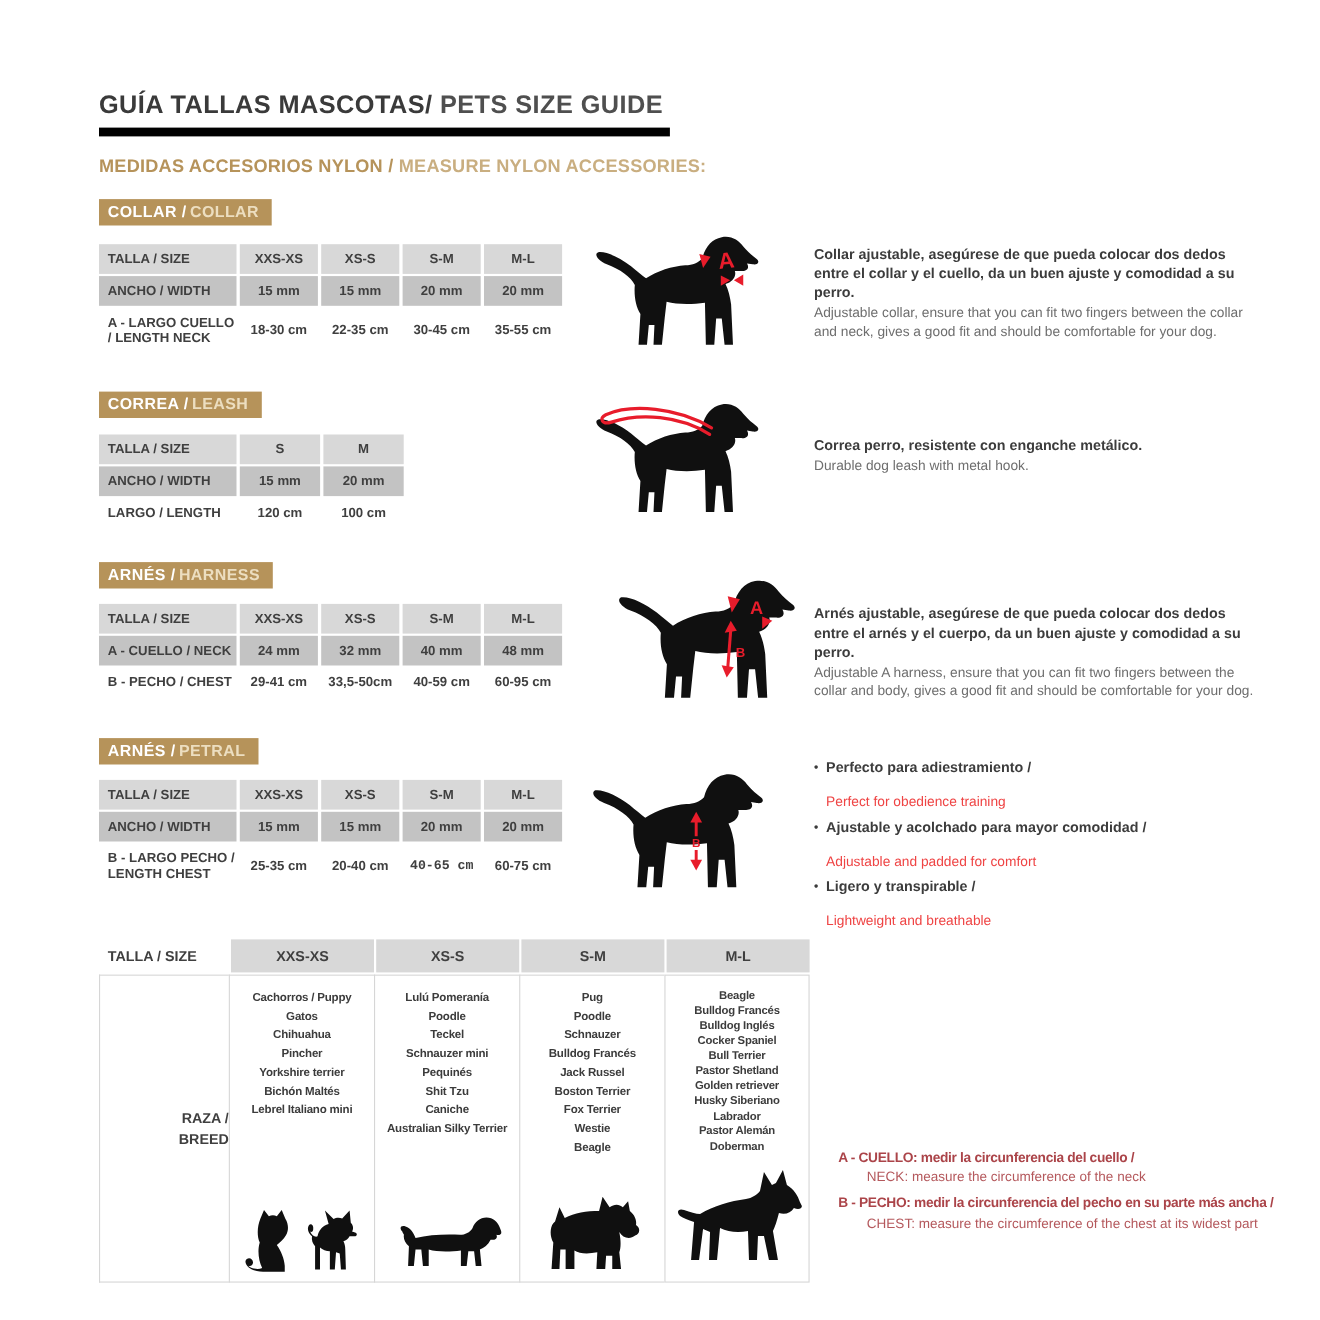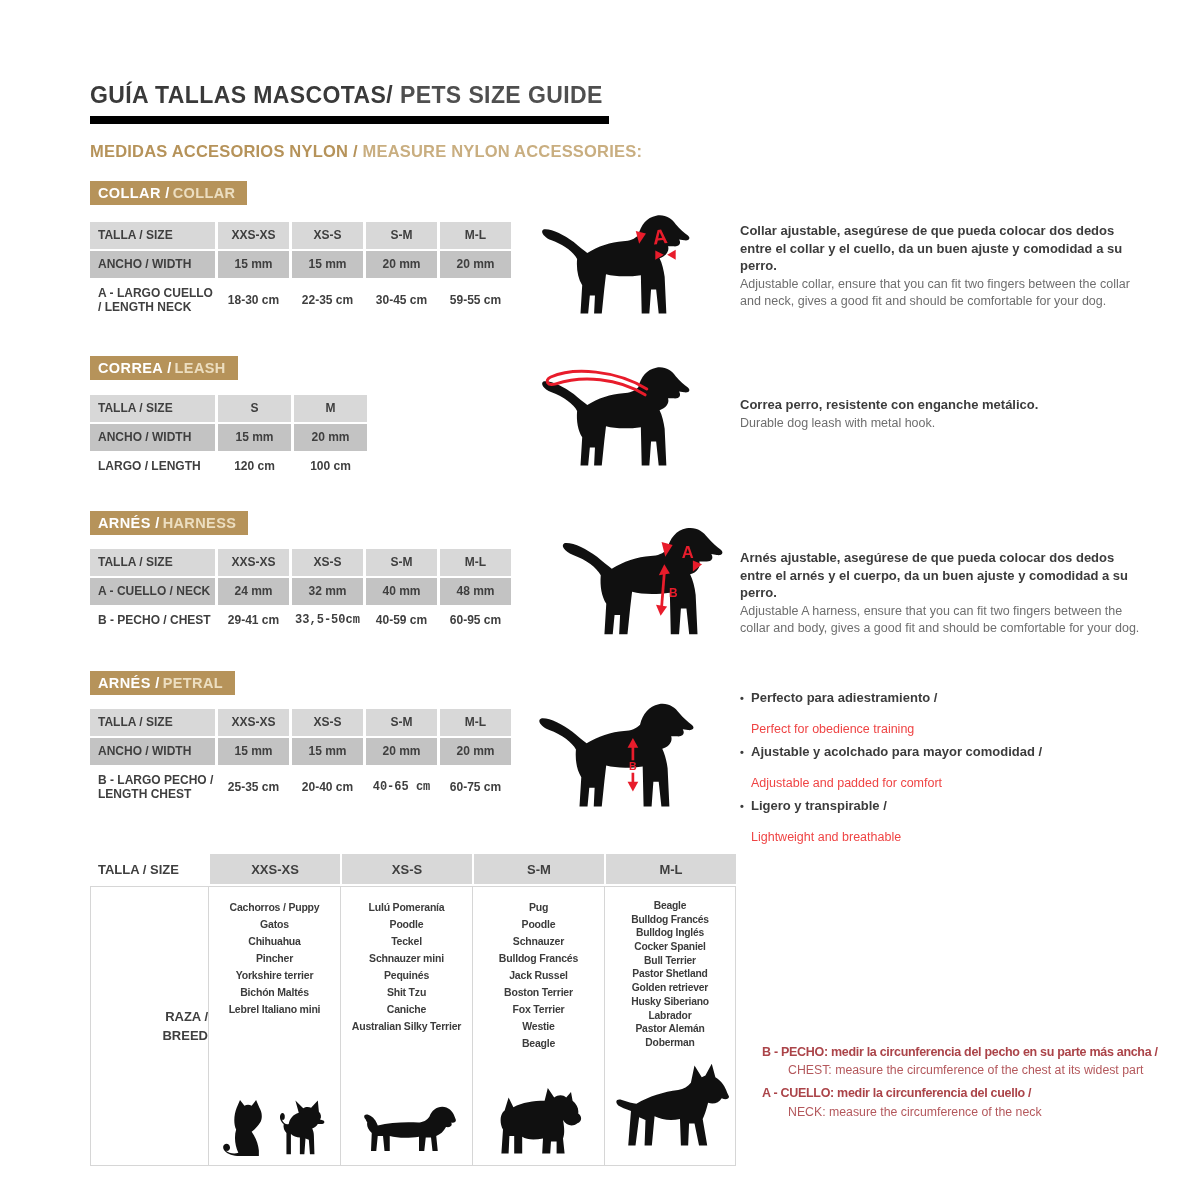"59-55 cm" div.tcell { text: 59-55 -> 35-55 }
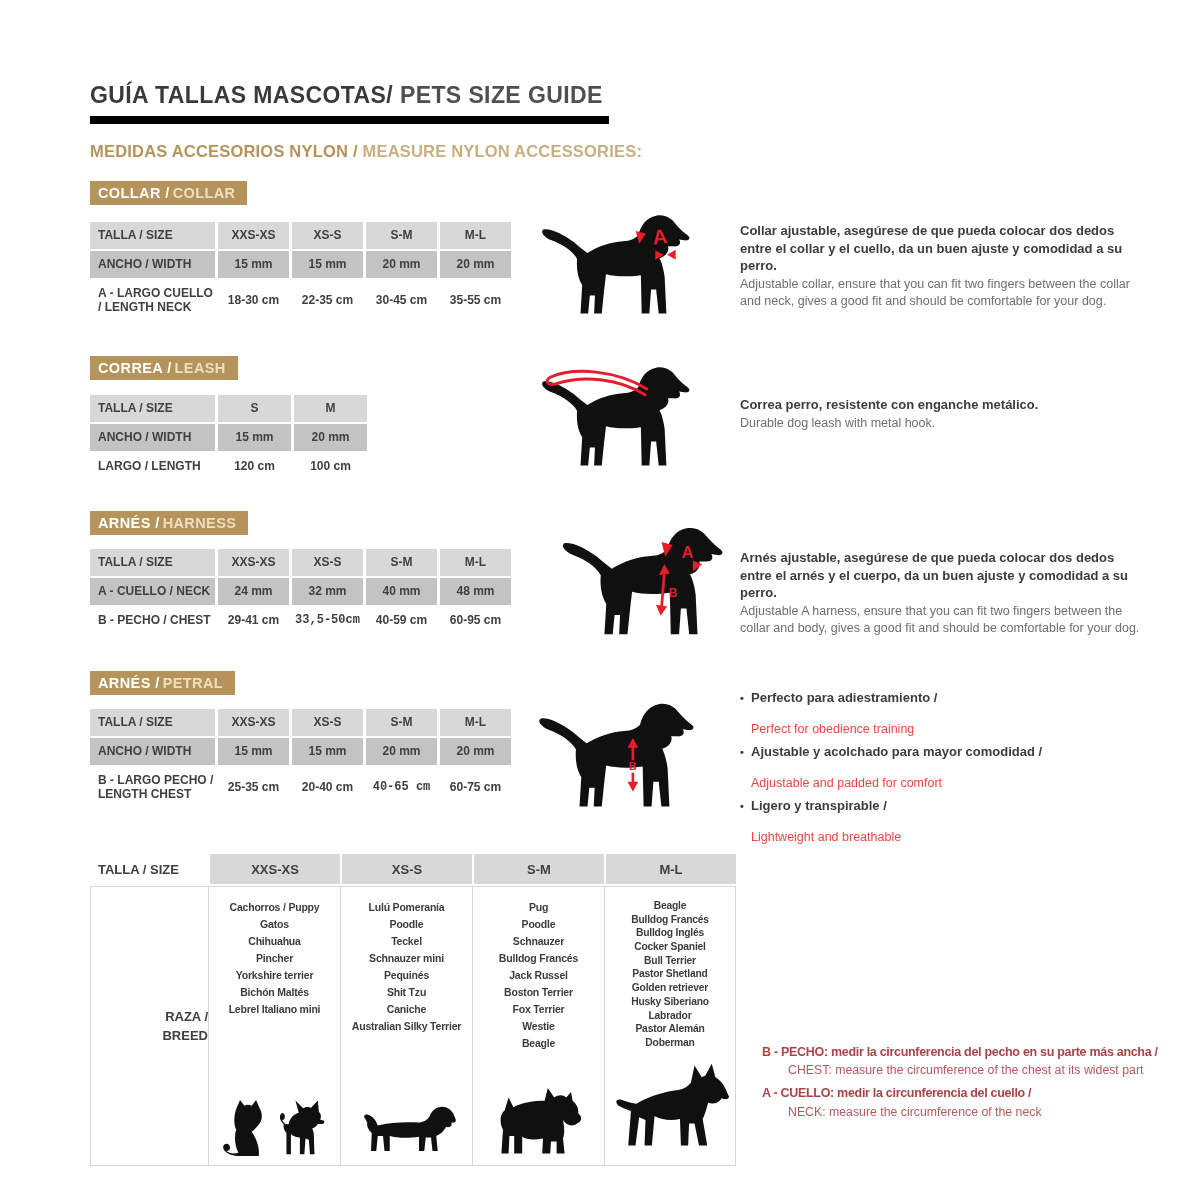"33,5-50cm" div.tcell { font-family: Liberation Mono, monospace -> none }
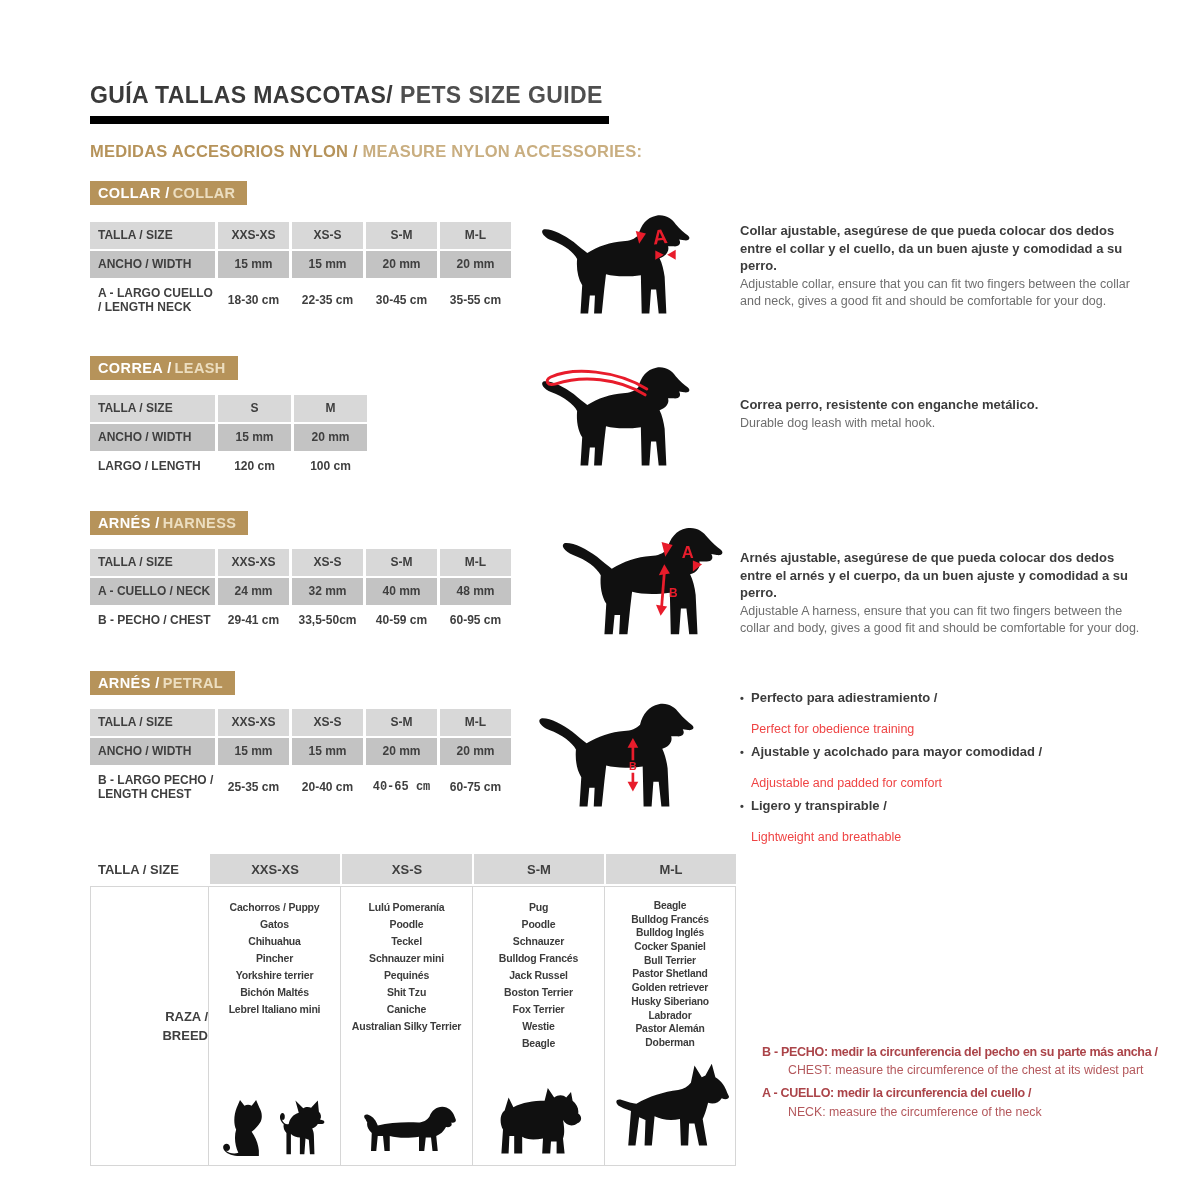"B - PECHO: medir la" div { order: before "A - CUELLO: medir la" -> after "A - CUELLO: medir la" }
